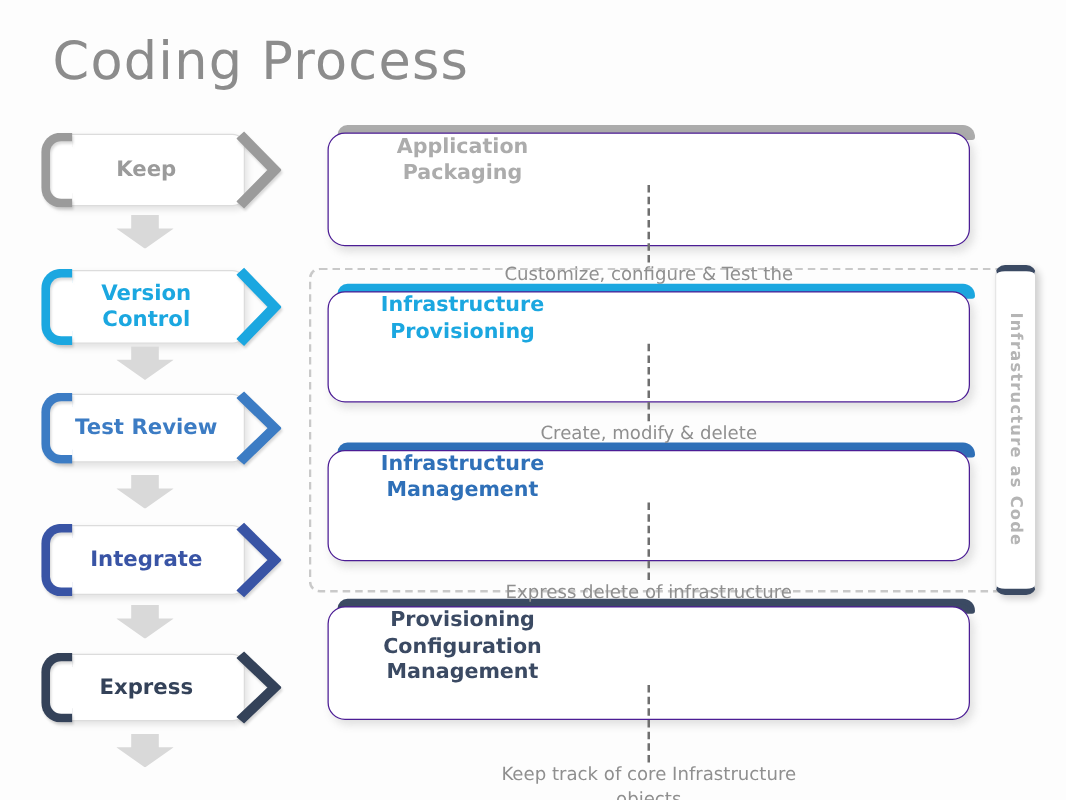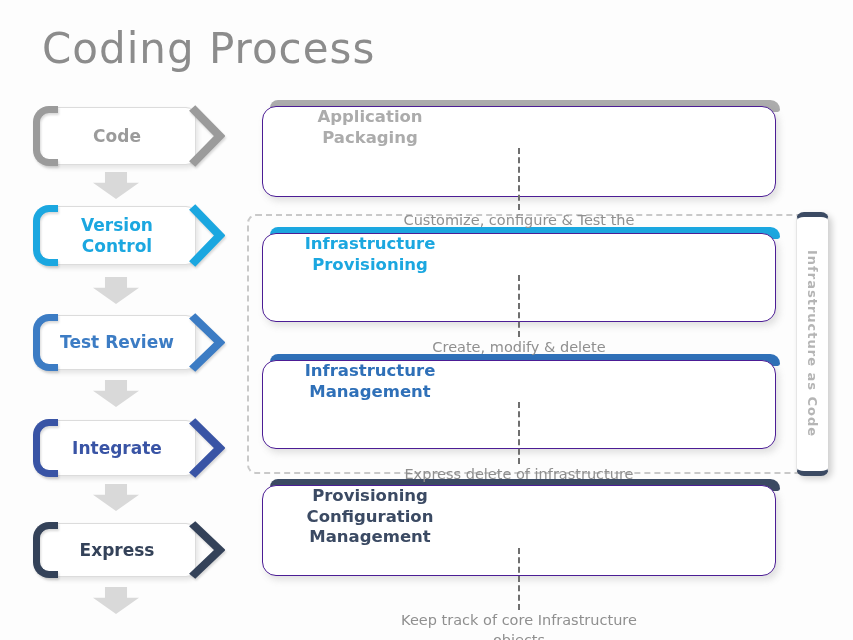"Code" div.label { text: Code -> Keep }
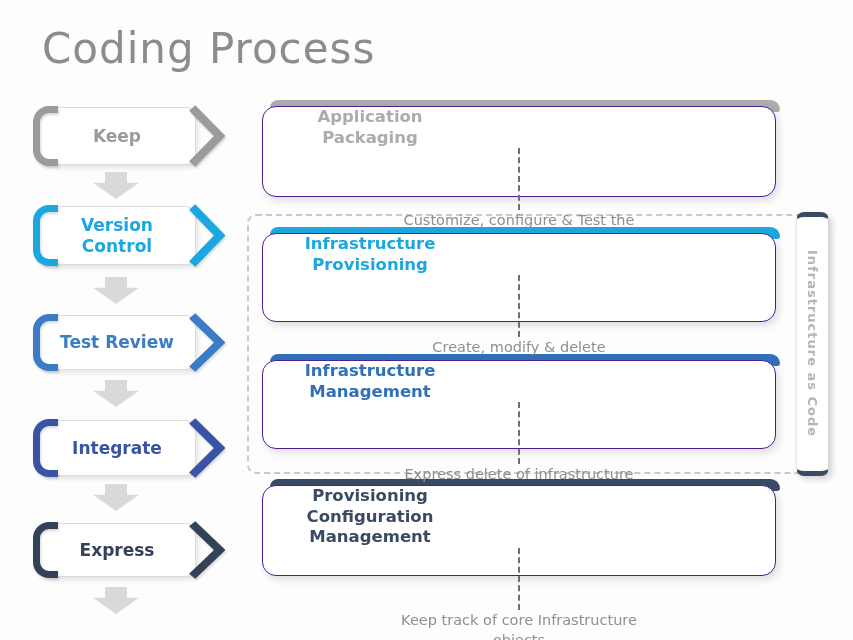"Version Control" div.step { top: 204px -> 214px }
